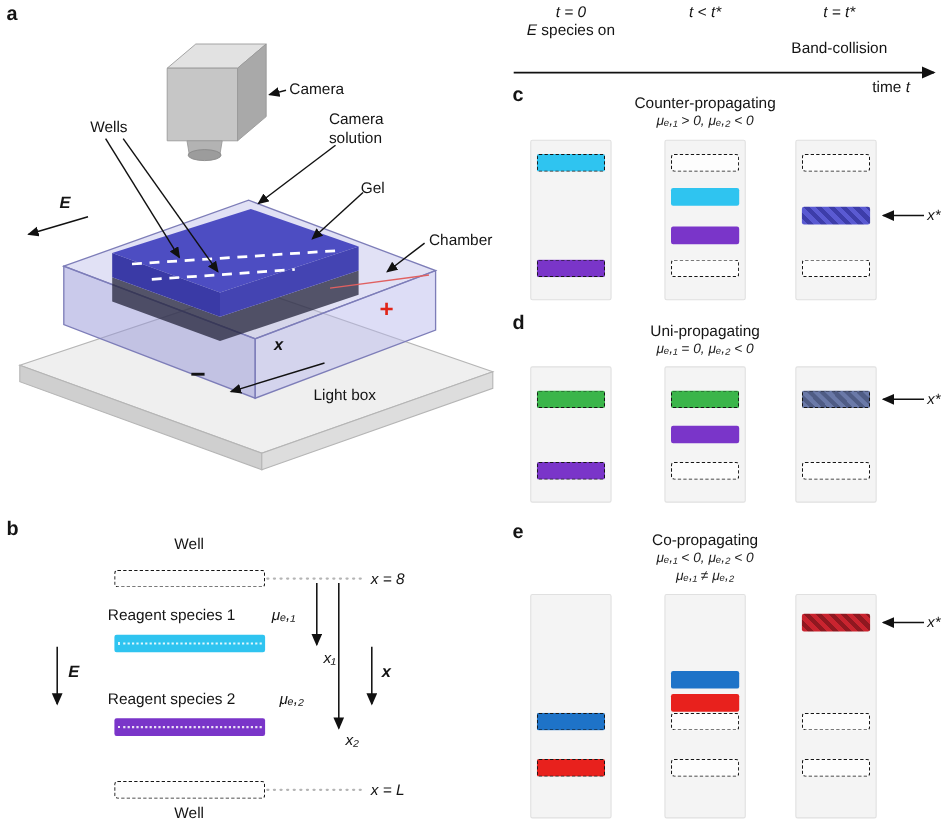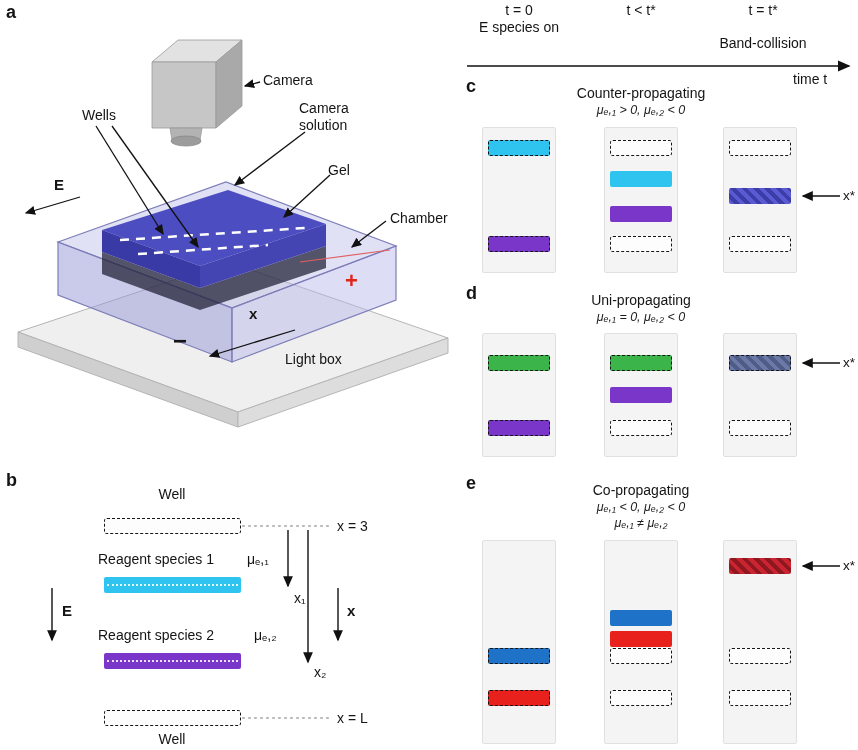"t = 0" .ital { font-style: none -> italic }
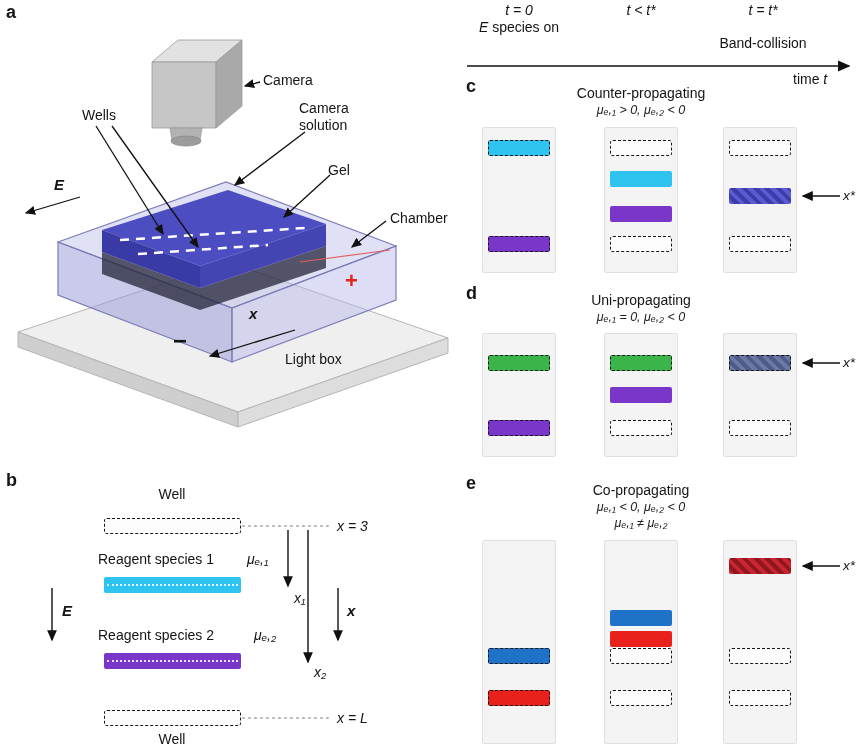"x = 3" div.lbl { text: 3 -> 8 }
